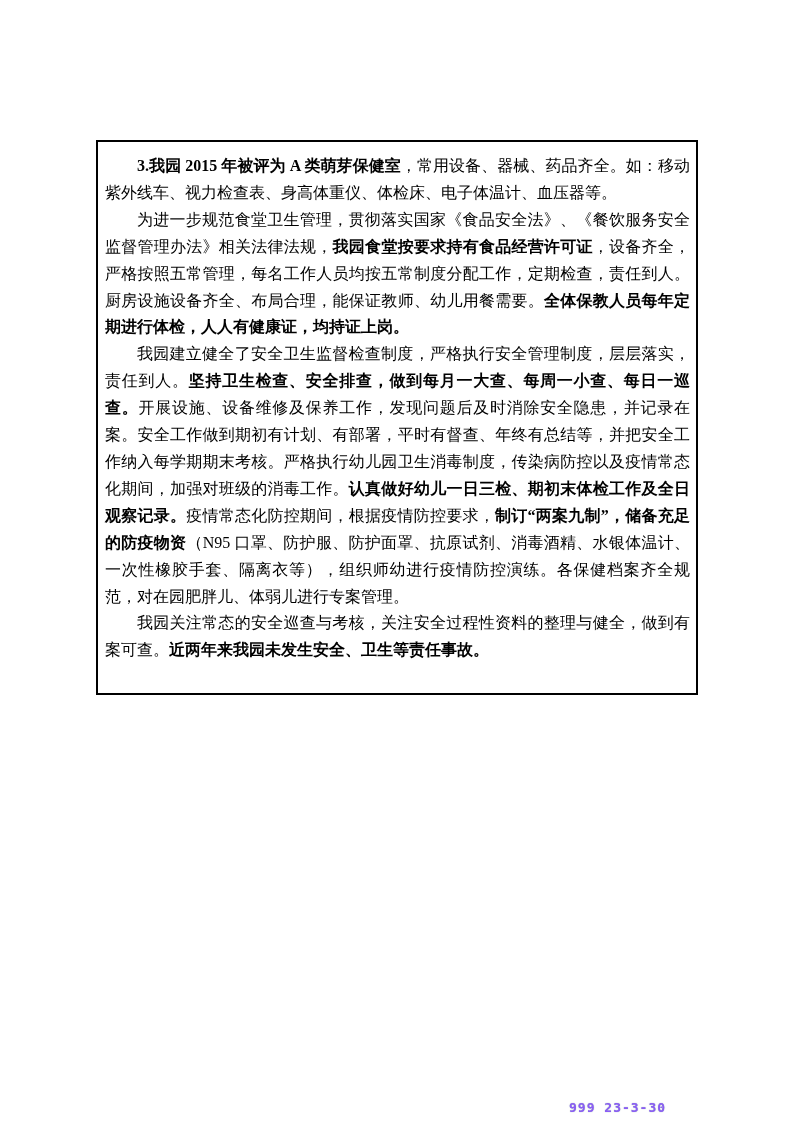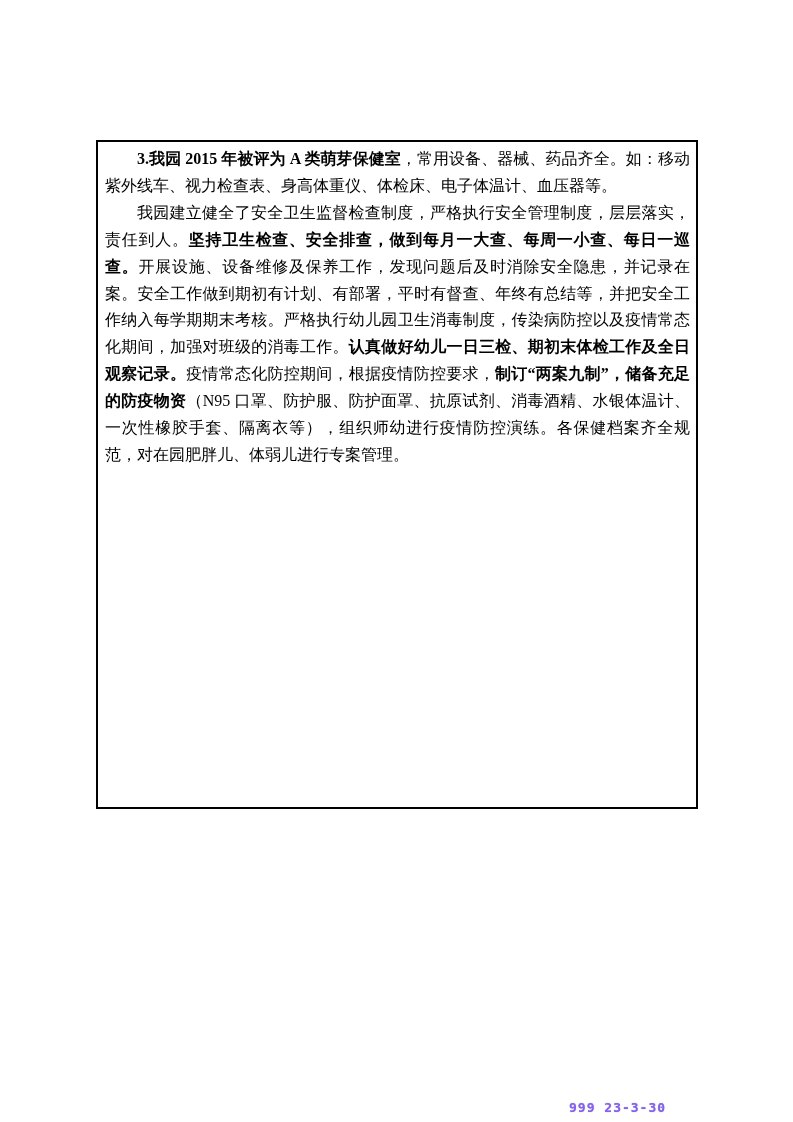"3.我园 2015 年被评为 A" .content-box { height: 669px -> 555px; padding: 4px 6px 0 7px -> 11px 6px 0 7px }
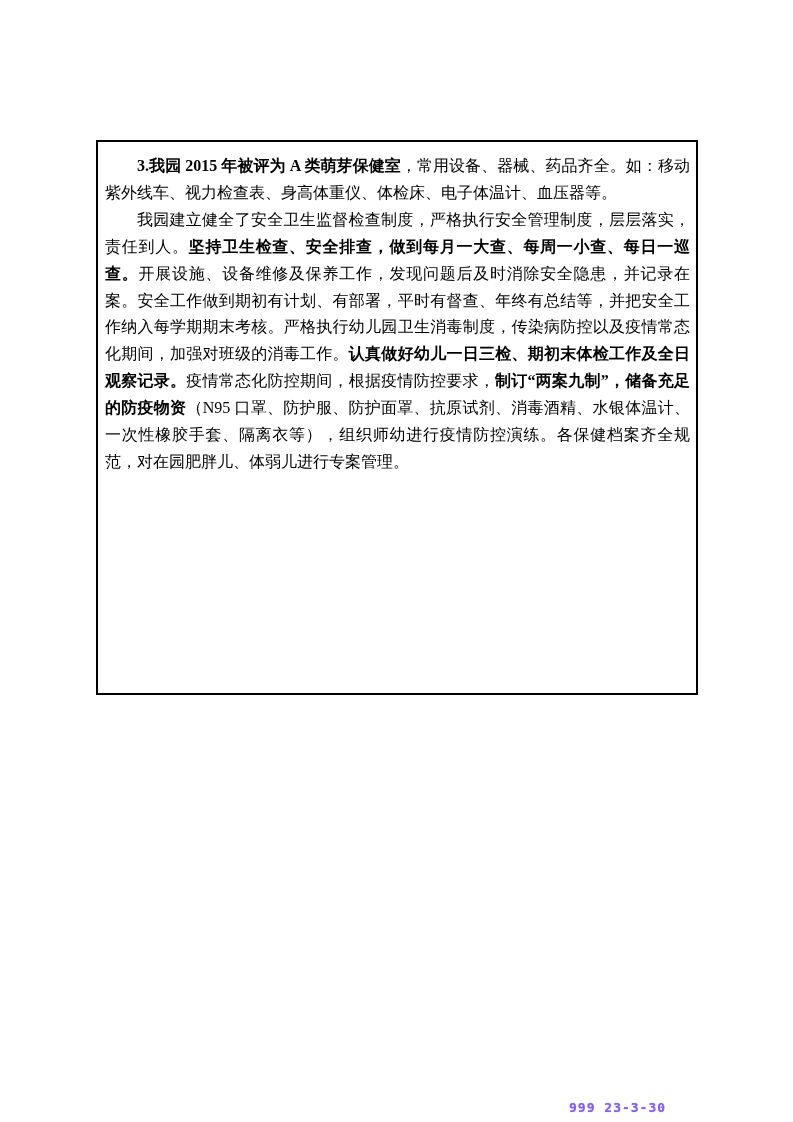"为进一步规范食堂卫生管理，贯彻落实国家《食品安全法》、《餐饮服务安全监督管理办法" p.para { html: none -> <p><span>为进一步规范食堂卫生管理，贯彻落实国家《食品安全法》、《餐饮服务安全监督管理办法》相关法律法规，</span><span>我园食堂按要求持有食品经营许可证</span><span>，设备齐全，严格按照五常管理，每名工作人员均按五常制度分配工作，定期检查，责任到人。厨房设施设备齐全、布局合理，能保证教师、幼儿用餐需要。</span><span>全体保教人员每年定期进行体检，人人有健康证，均持证上岗。</span></p> }
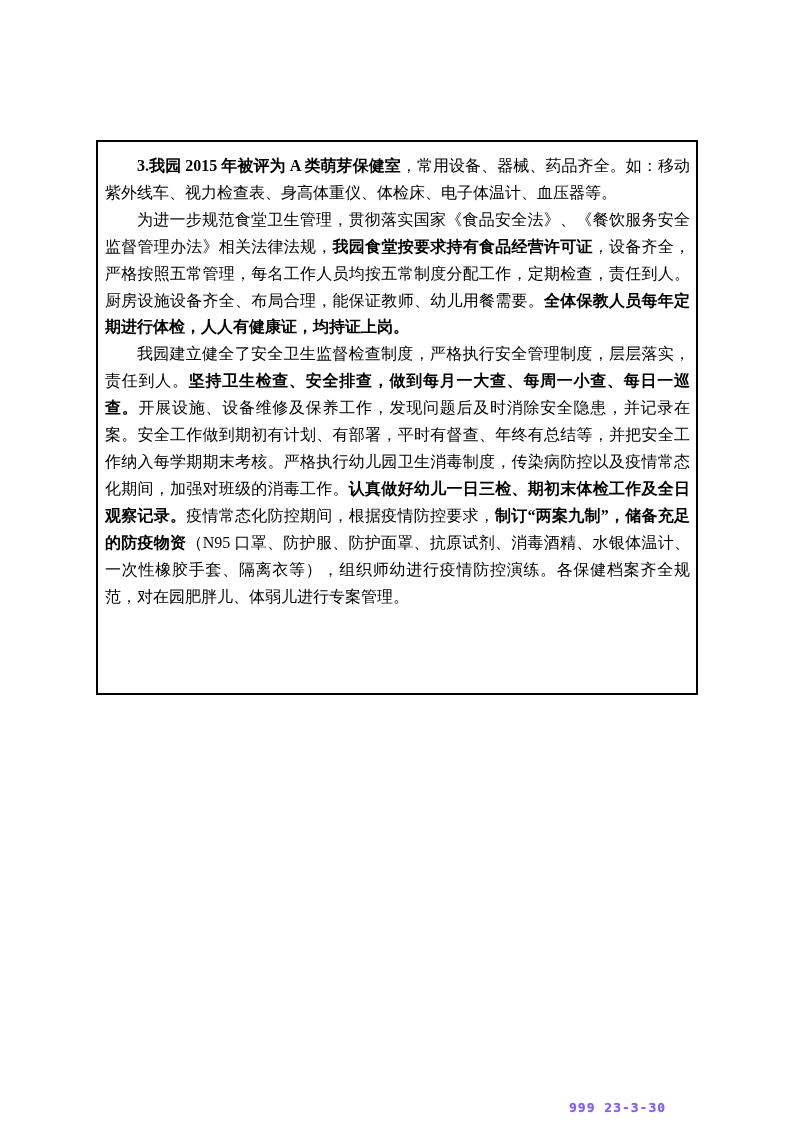"我园关注常态的安全巡查与考核，关注安全过程性资料的整理与健全，做到有案可查。近两" p.para { html: none -> <p><span>我园关注常态的安全巡查与考核，关注安全过程性资料的整理与健全，做到有案可查。</span><span>近两年来我园未发生安全、卫生等责任事故。</span></p> }
